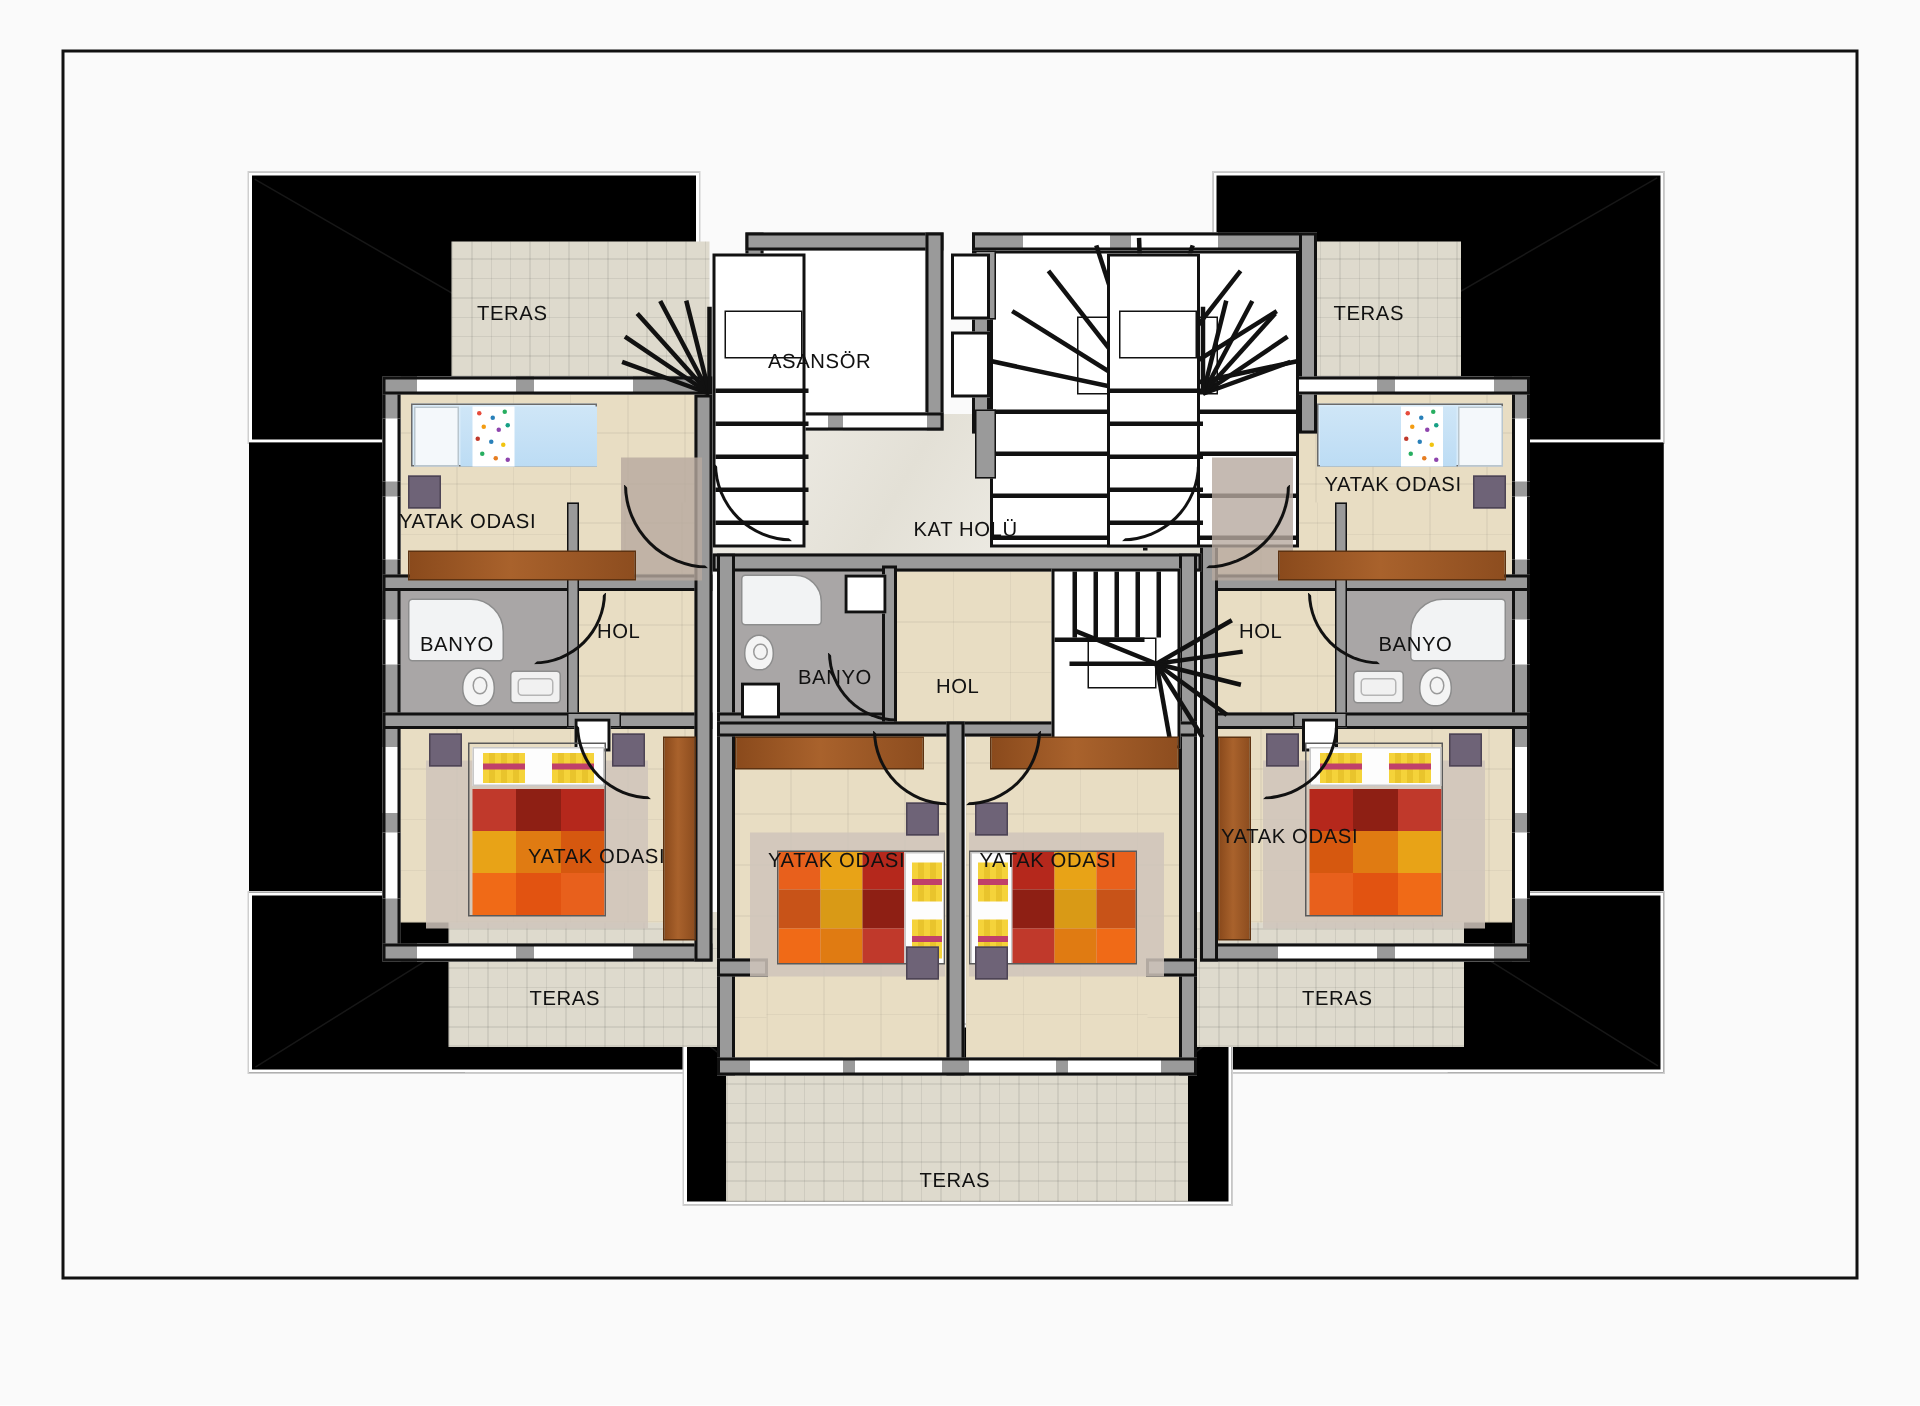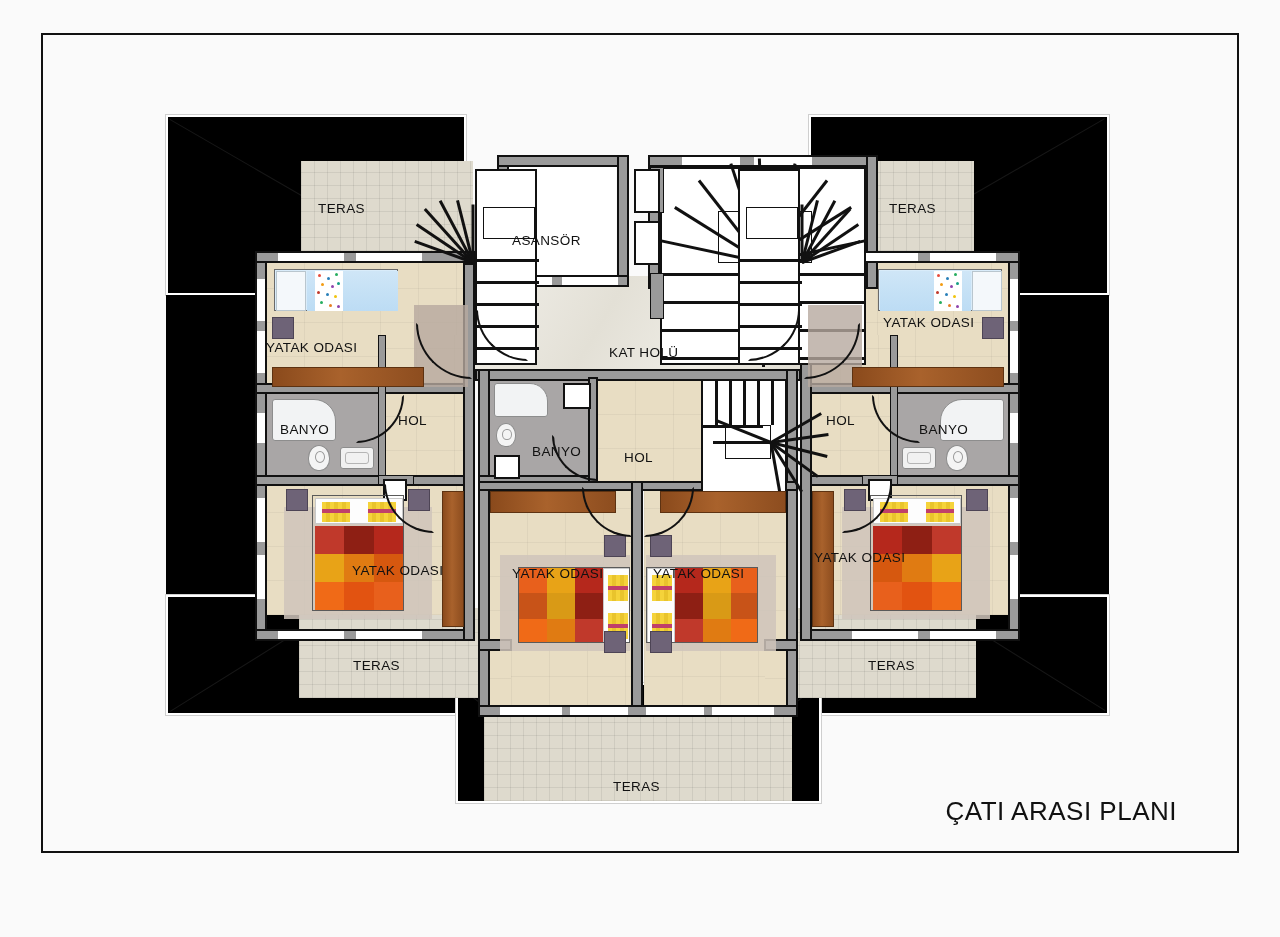"ÇATI ARASI PLANI" div { html: <div>ÇATI ARASI PLANI</div> -> none }
